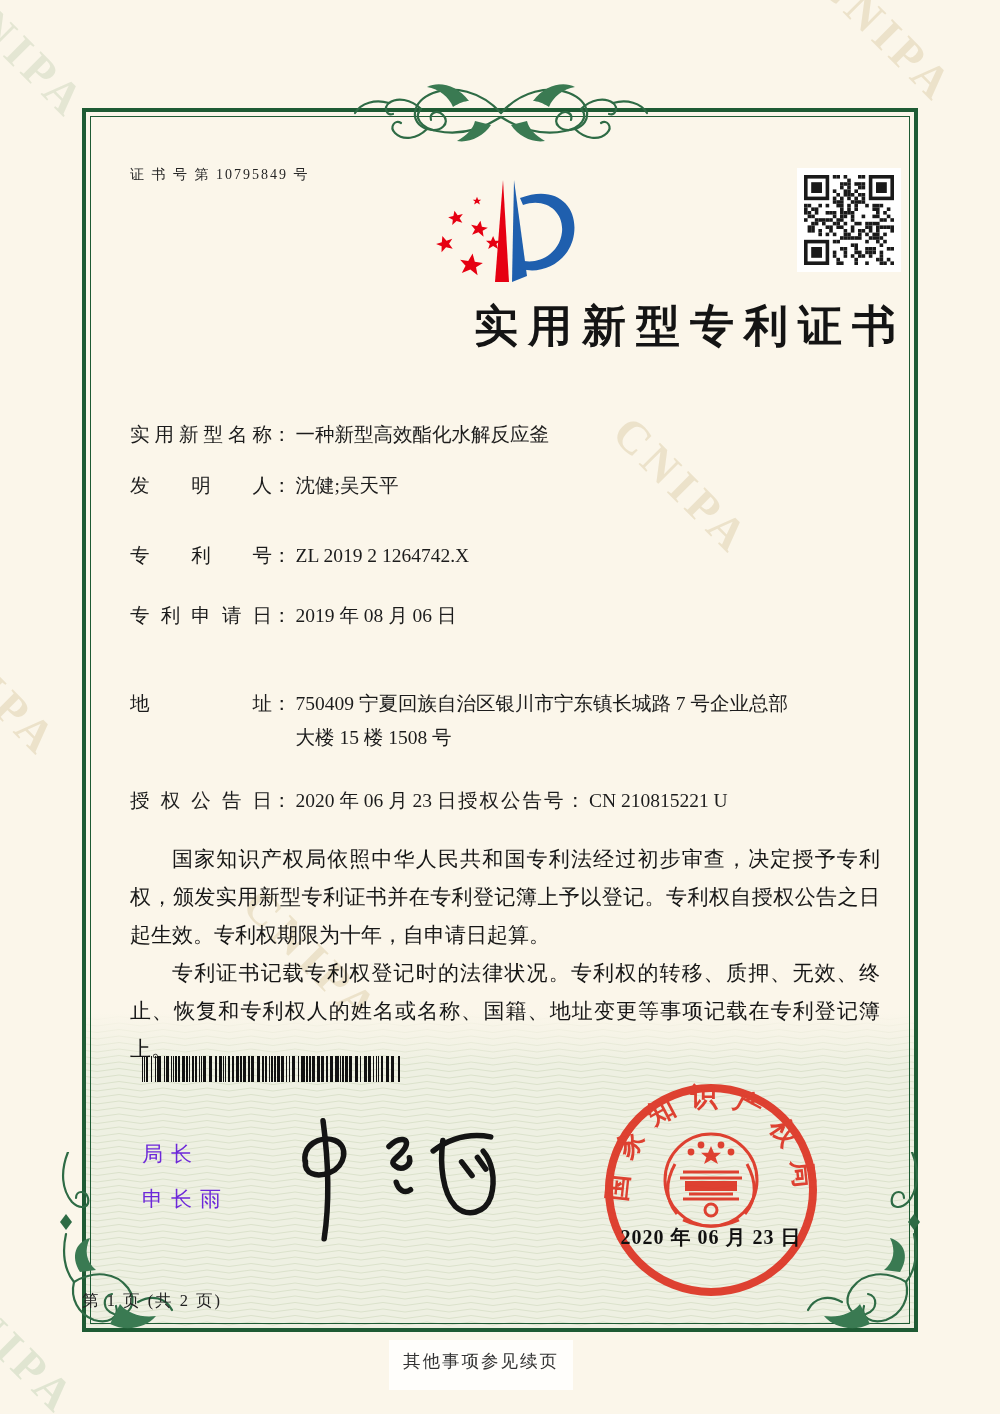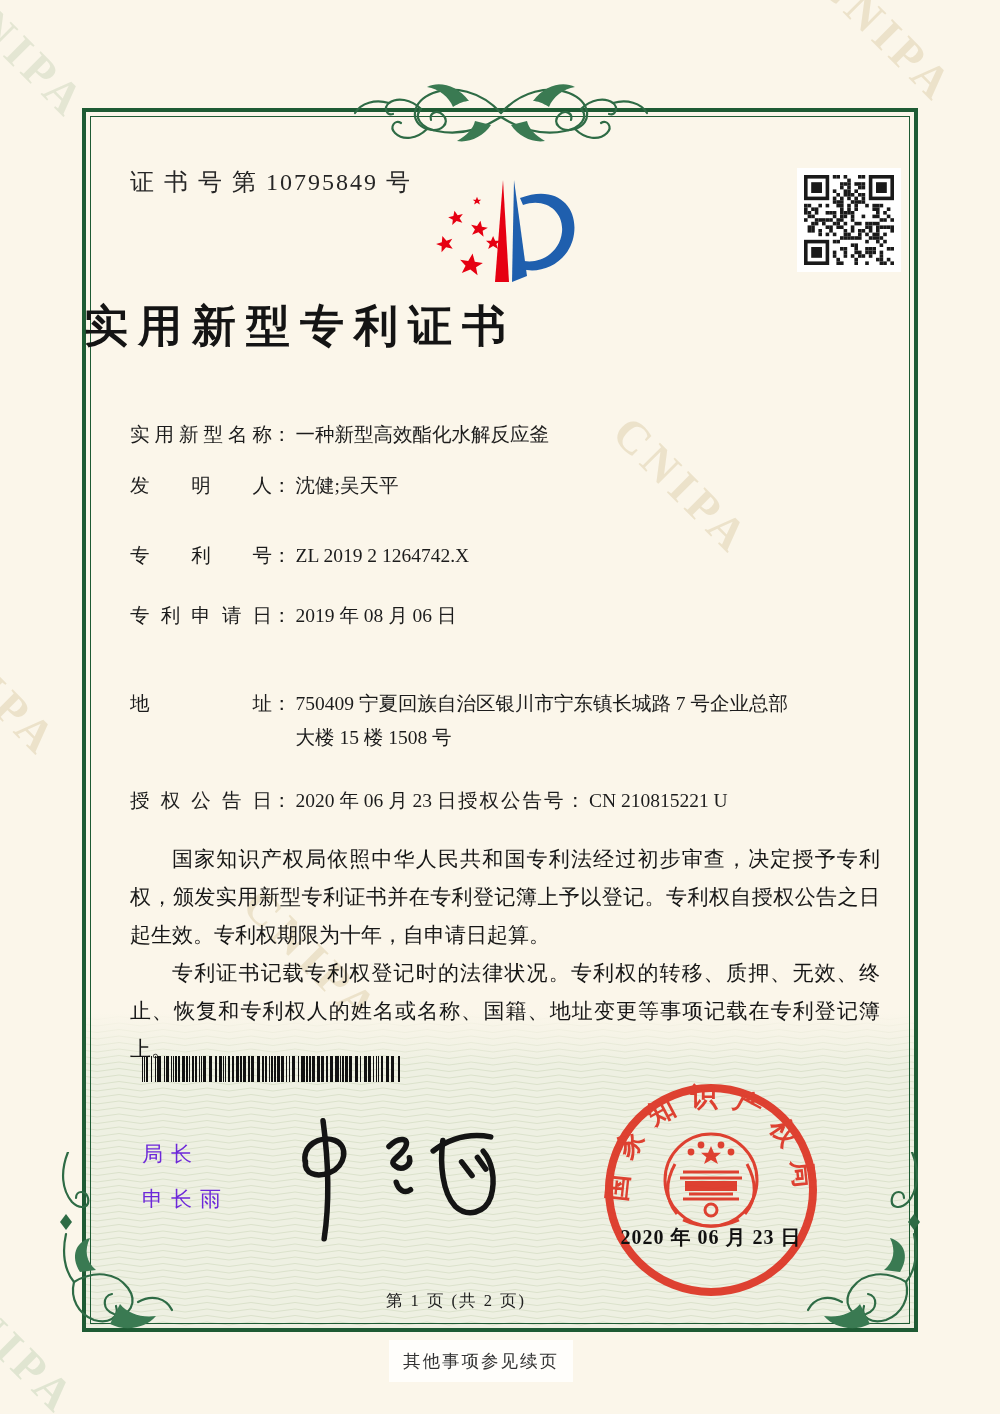"证 书 号 第 10795849" .cert-no { font-size: 24px -> 14px }
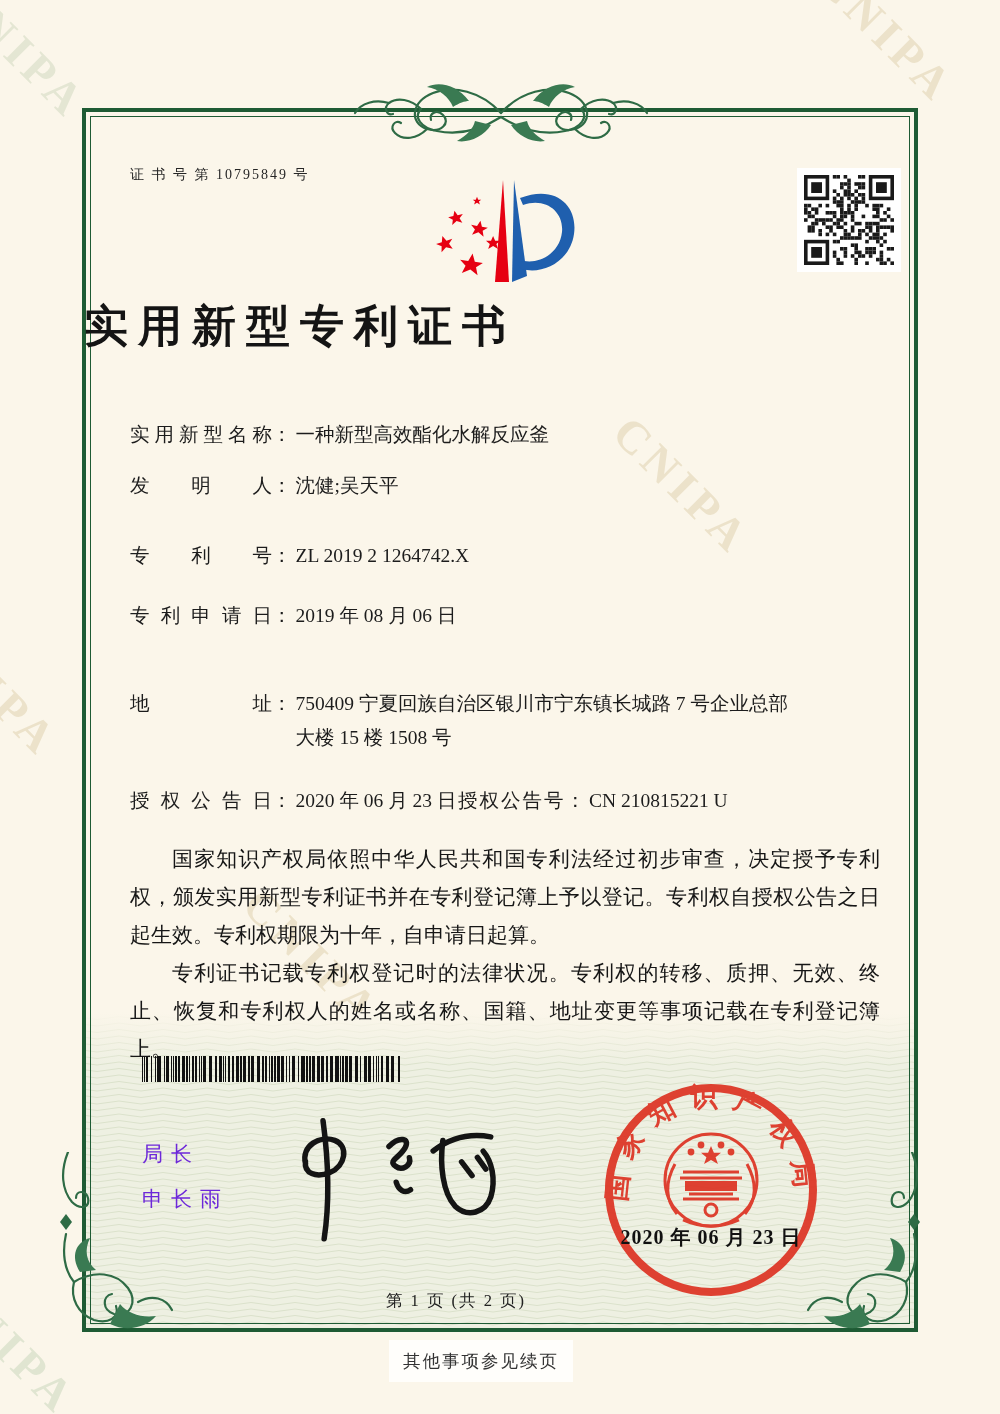"实用新型专利证书" .title { left: 84px -> 70px; text-align: left -> right }
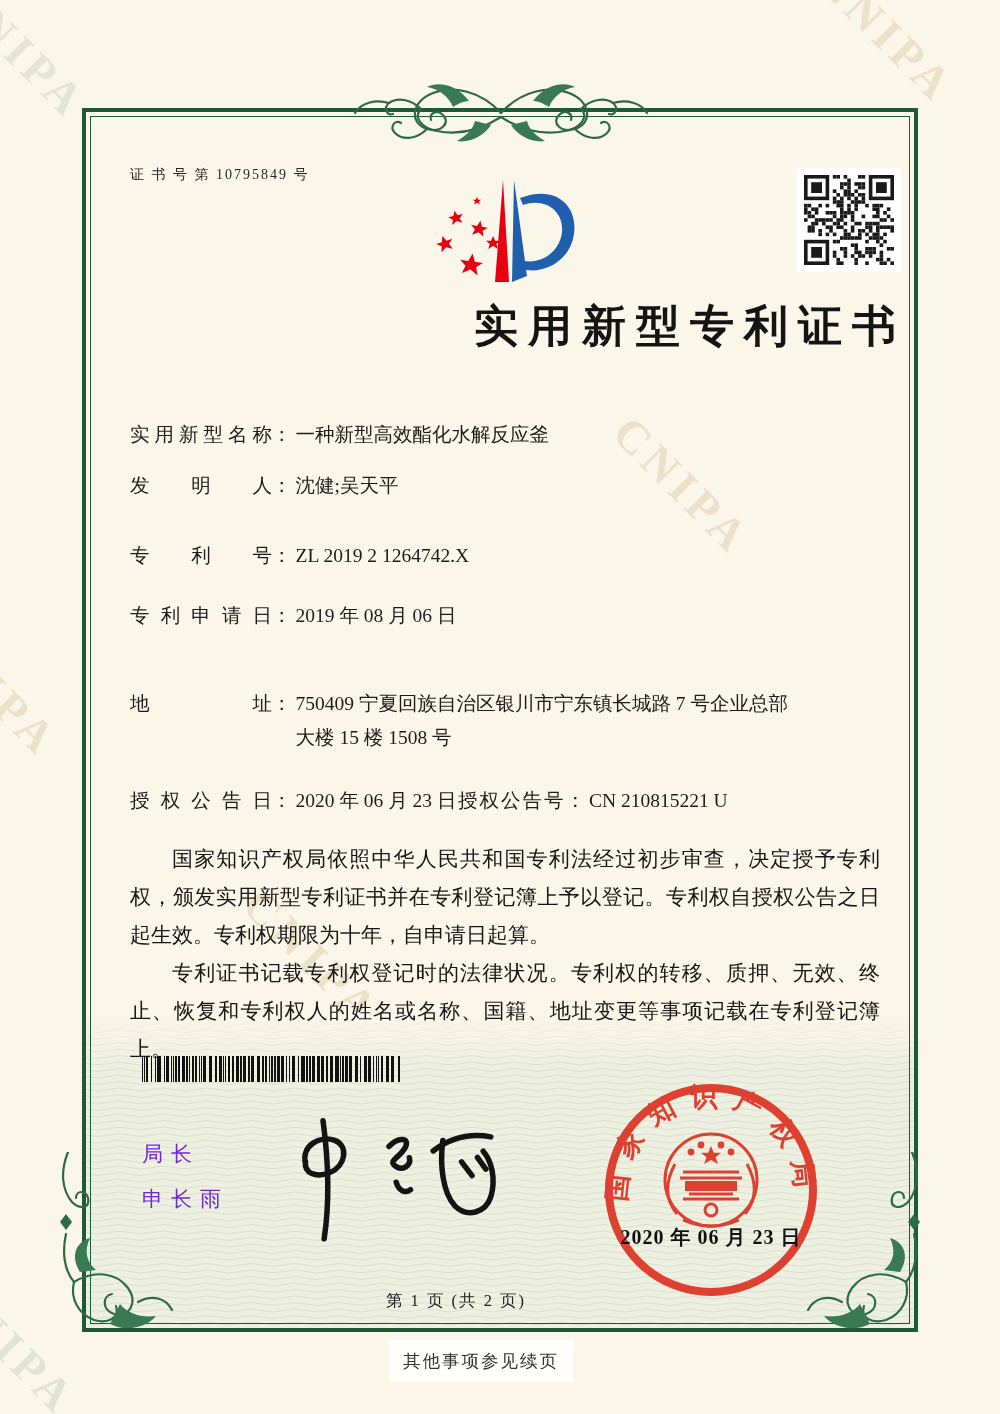"第 1 页 (共 2" .page-info { text-align: center -> left }
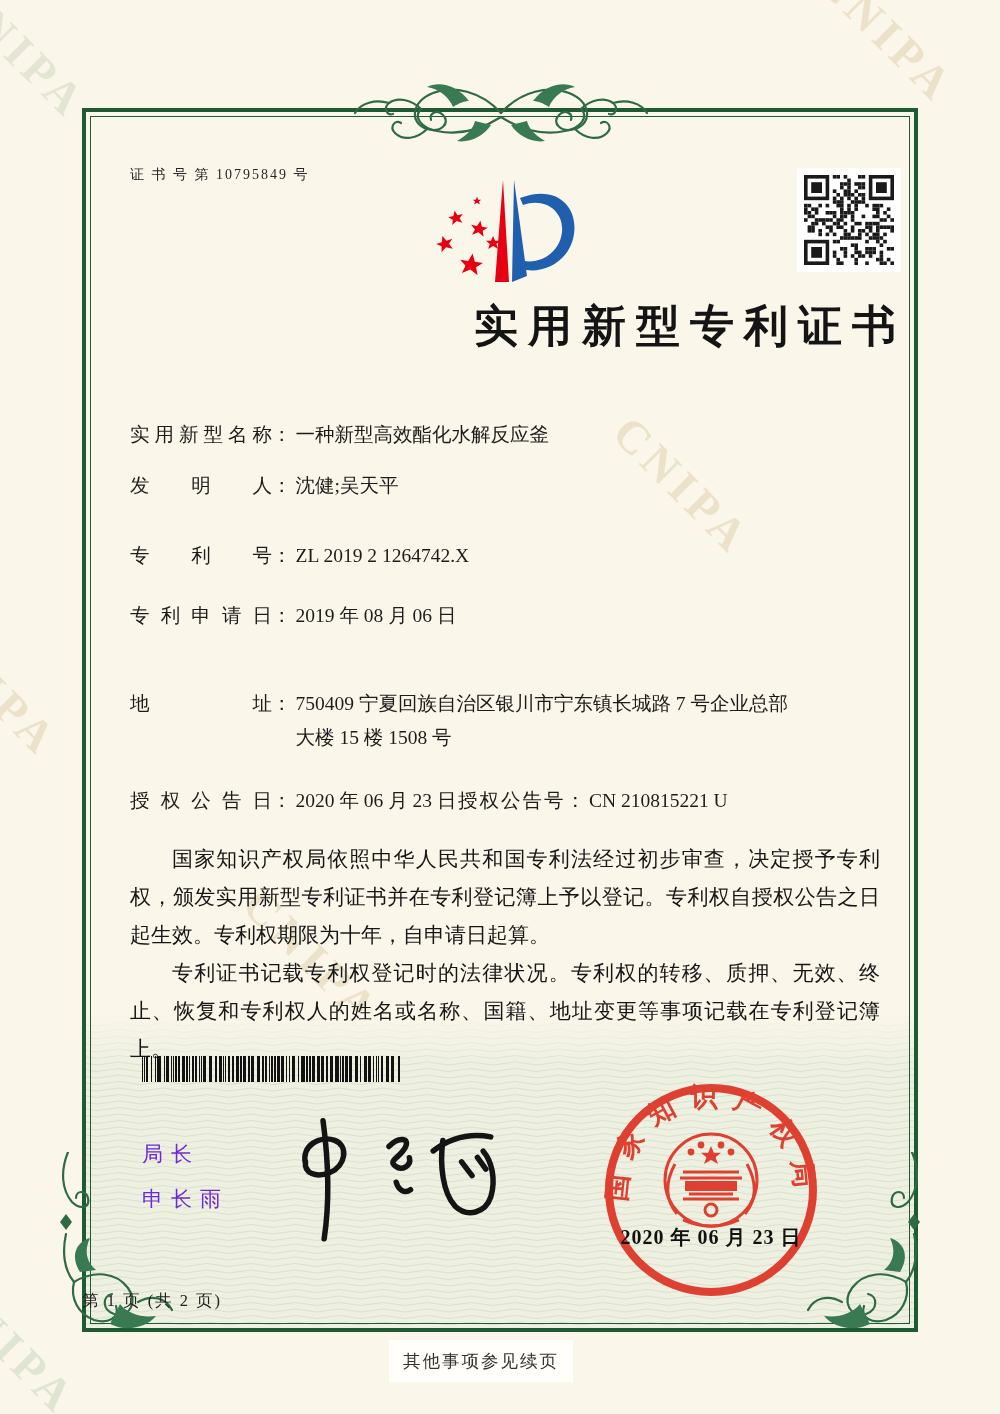"其他事项参见续页" .note-box { height: 42px -> 50px }
